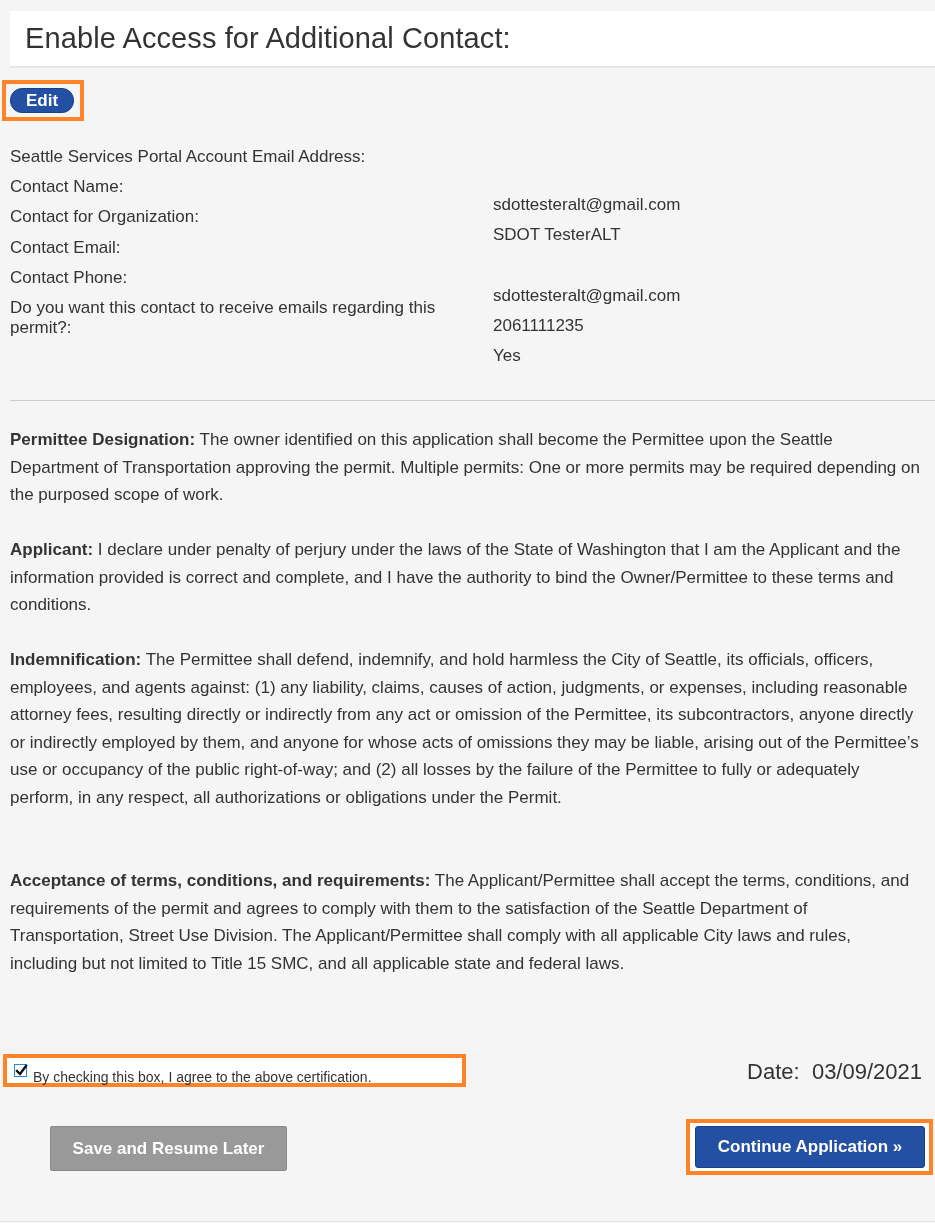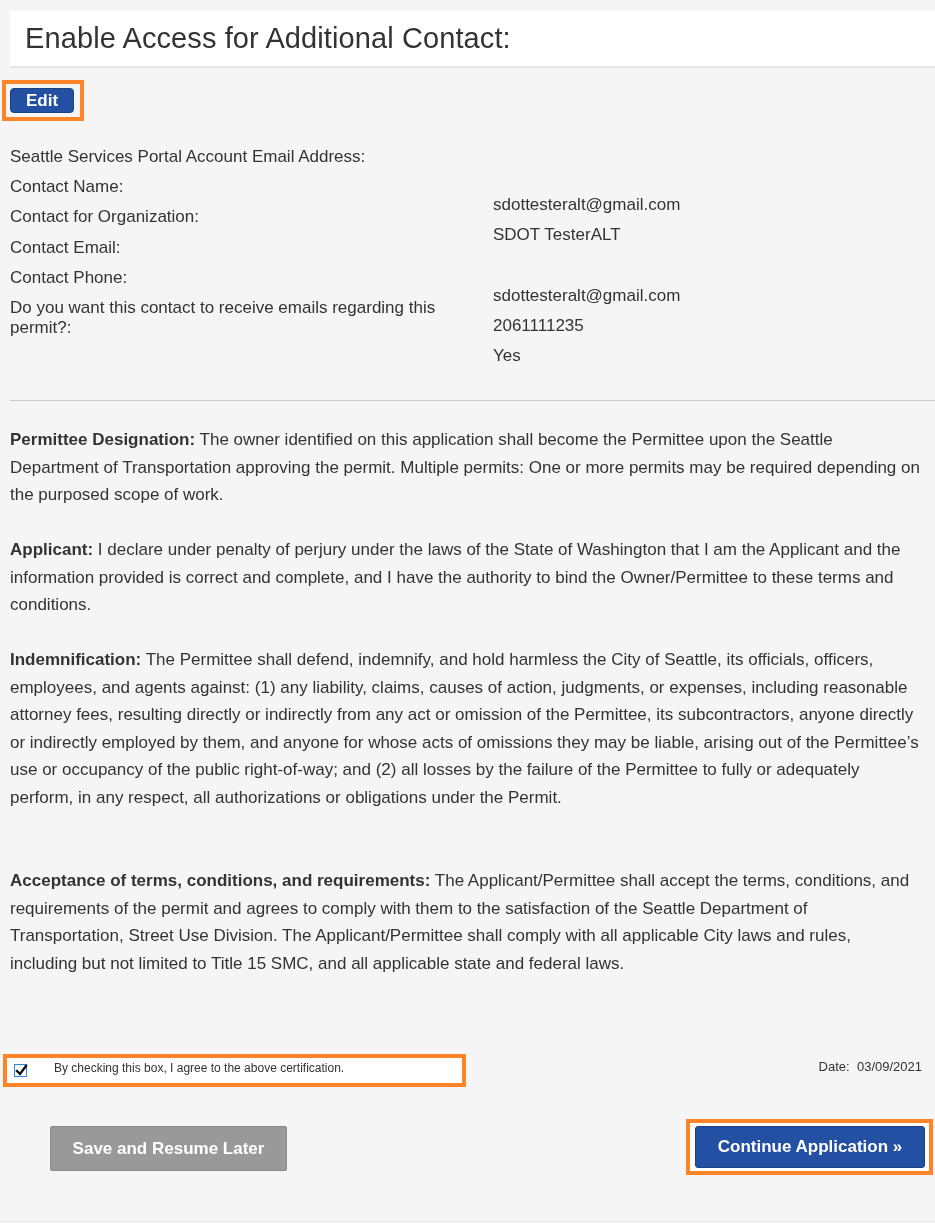"Edit" .edit-btn { border-radius: 4px -> 12px }
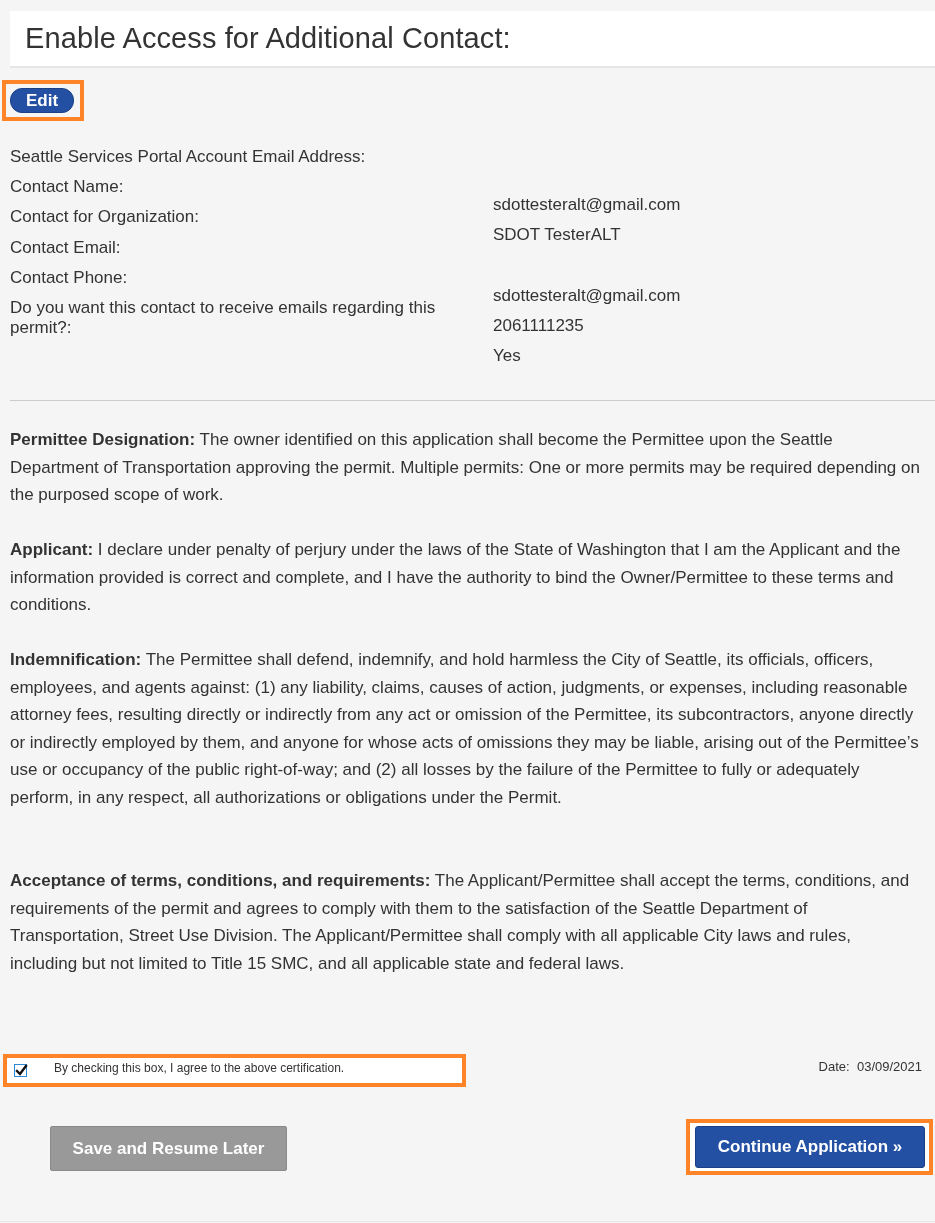"By checking this box, I" .agree-label { font-size: 12px -> 14px; margin-left: 21px -> none; top: 3px -> 11px }
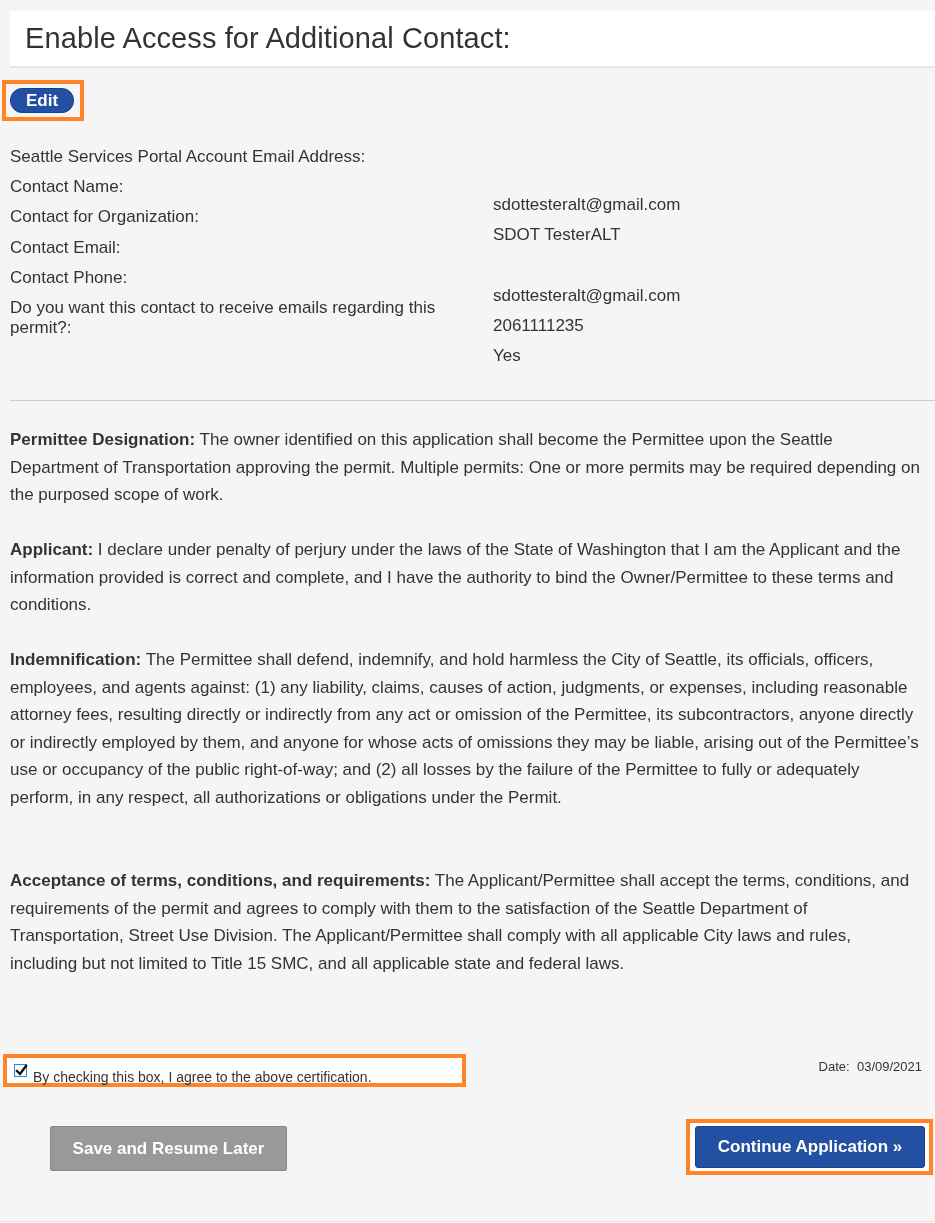"Date: 03/09/2021" .date { font-size: 13px -> 22px }
